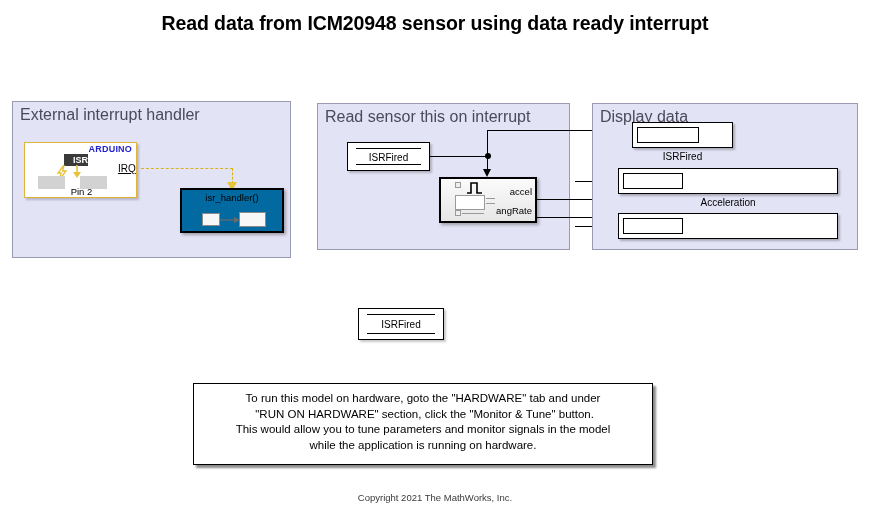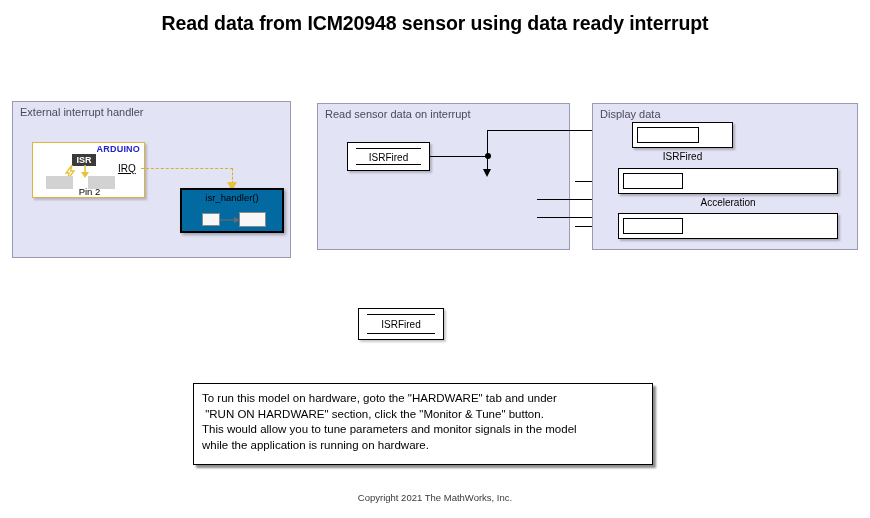"External interrupt handler" .area-label { font-size: 11px -> 16px }
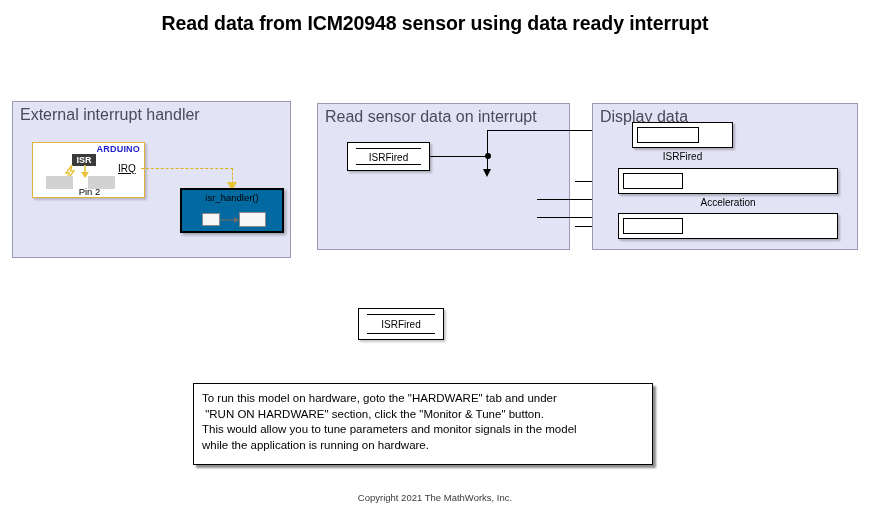"Read sensor data on interrupt" div.area-label { text: data -> this }
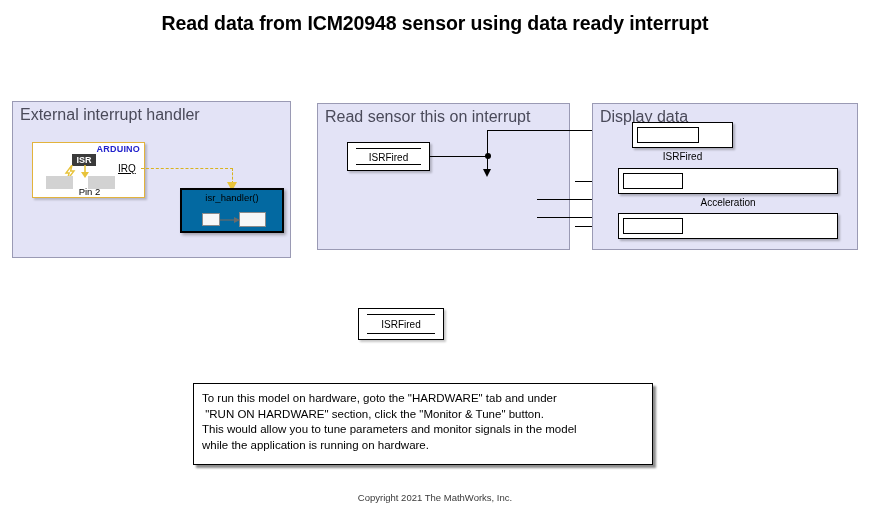"ARDUINO" #arduino-block { left: 32px -> 24px }
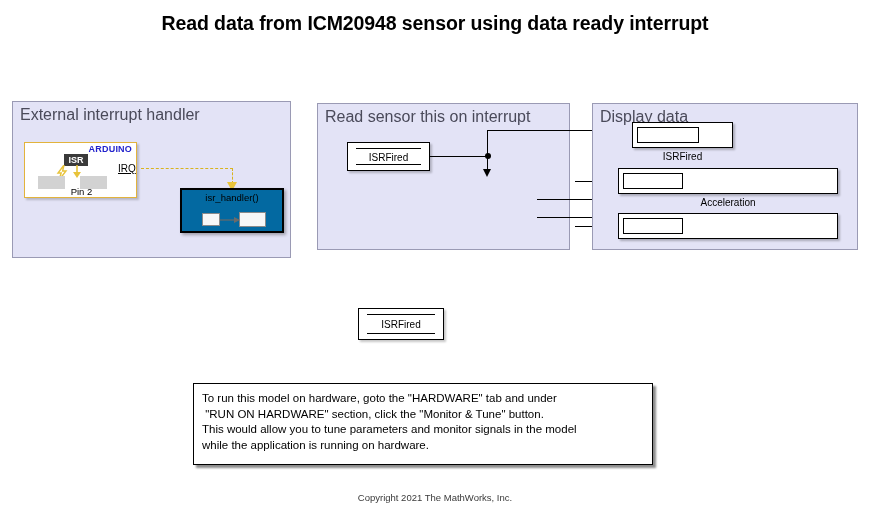"ISR" #isr-badge { text-align: center -> right }
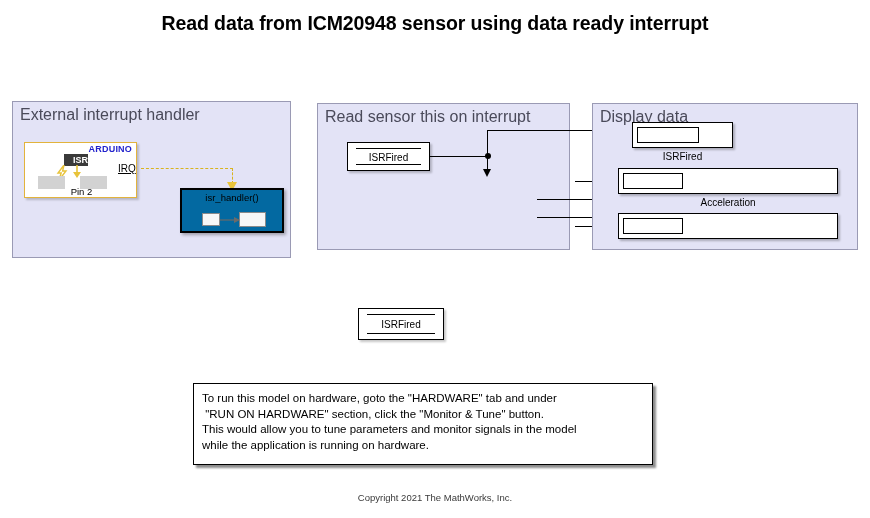"accel" div { html: none -> <div> <div></div> <svg> <path></path> </svg> <div></div> <div></div> <div></div> <div></div> <div></div> <div>accel</div> <div>angRate</div> </div> }
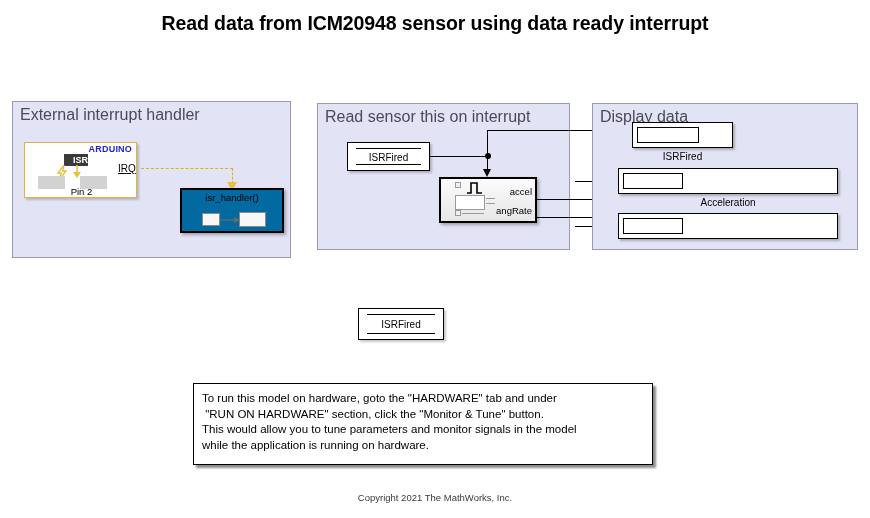"To run this model on" #annotation-note { text-align: none -> center }
